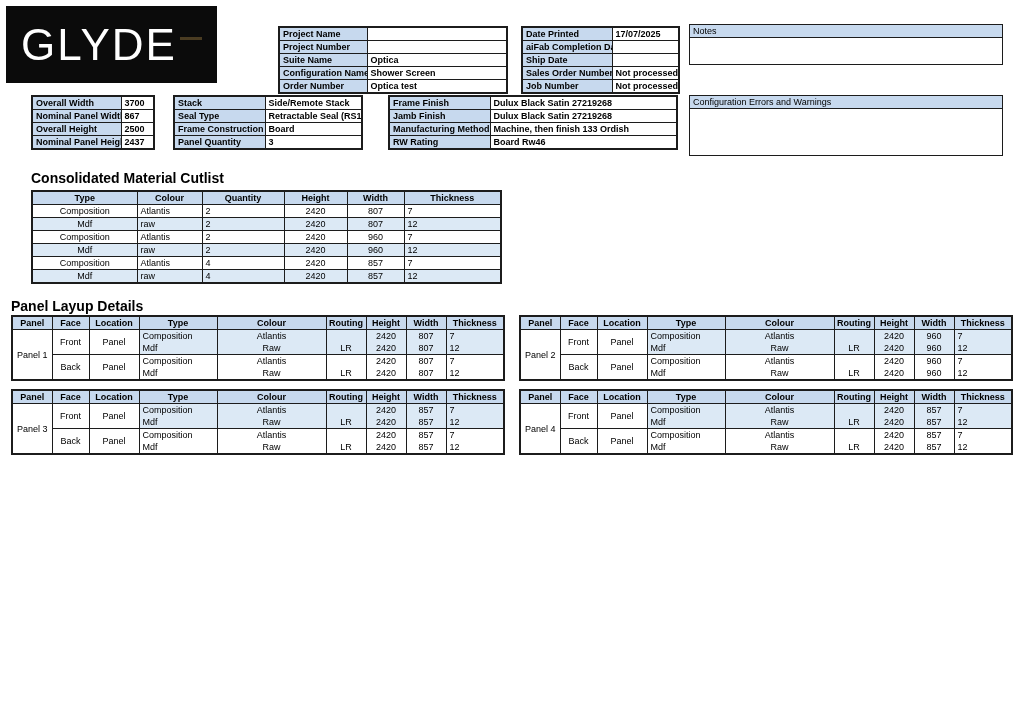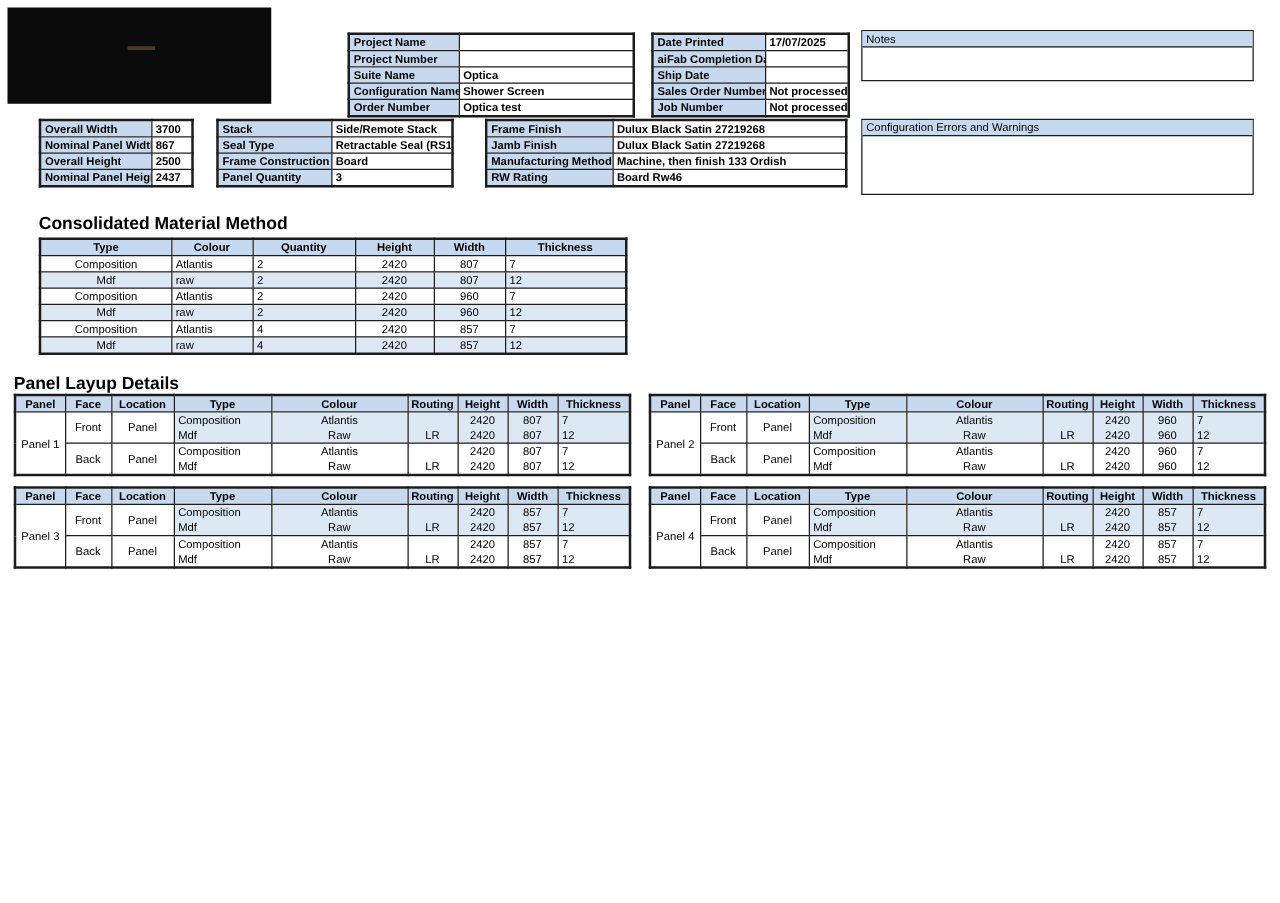"GLYDE" span.logo-text { html: none -> <span>GLYDE</span> }
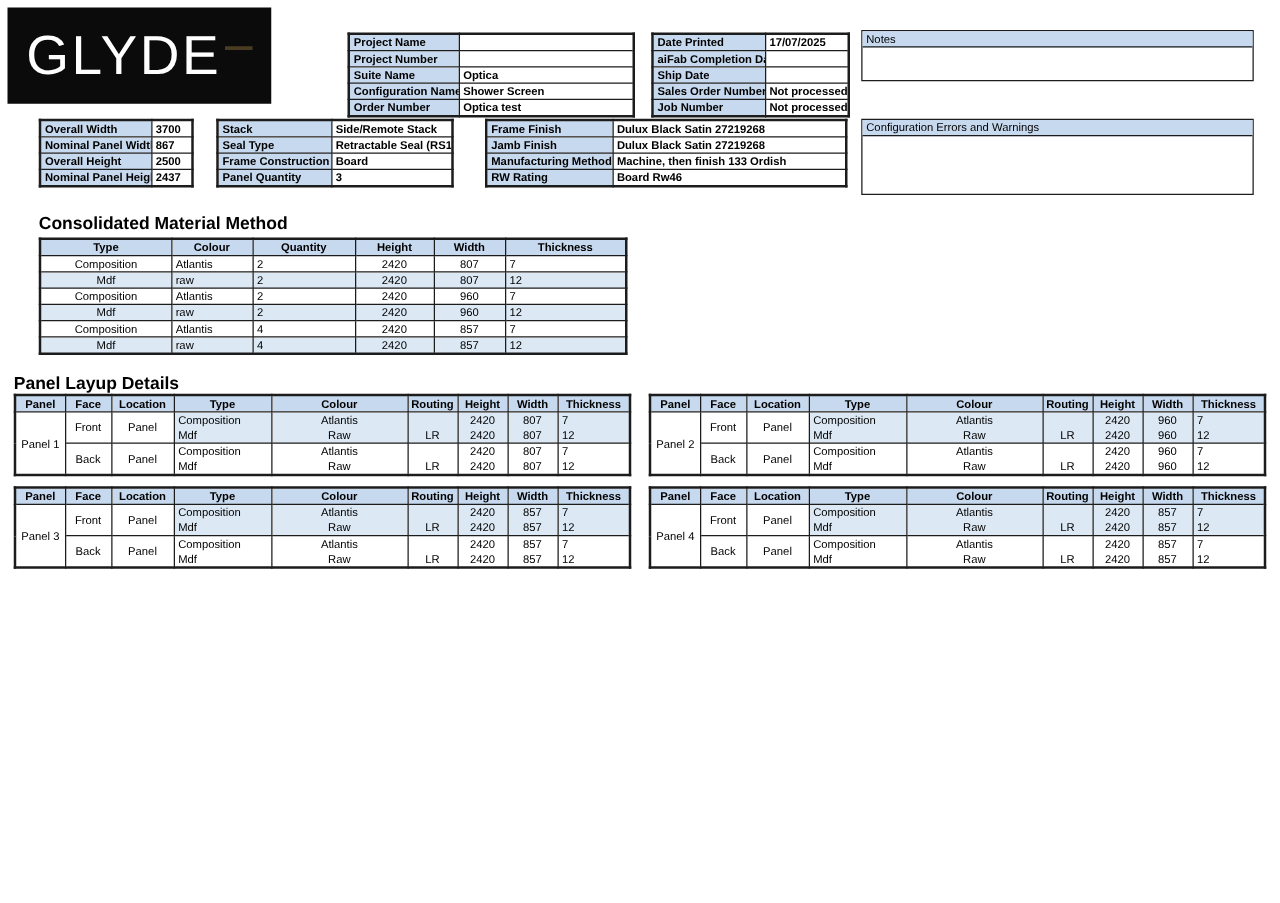"Consolidated Material Method" div.abs { text: Method -> Cutlist }
